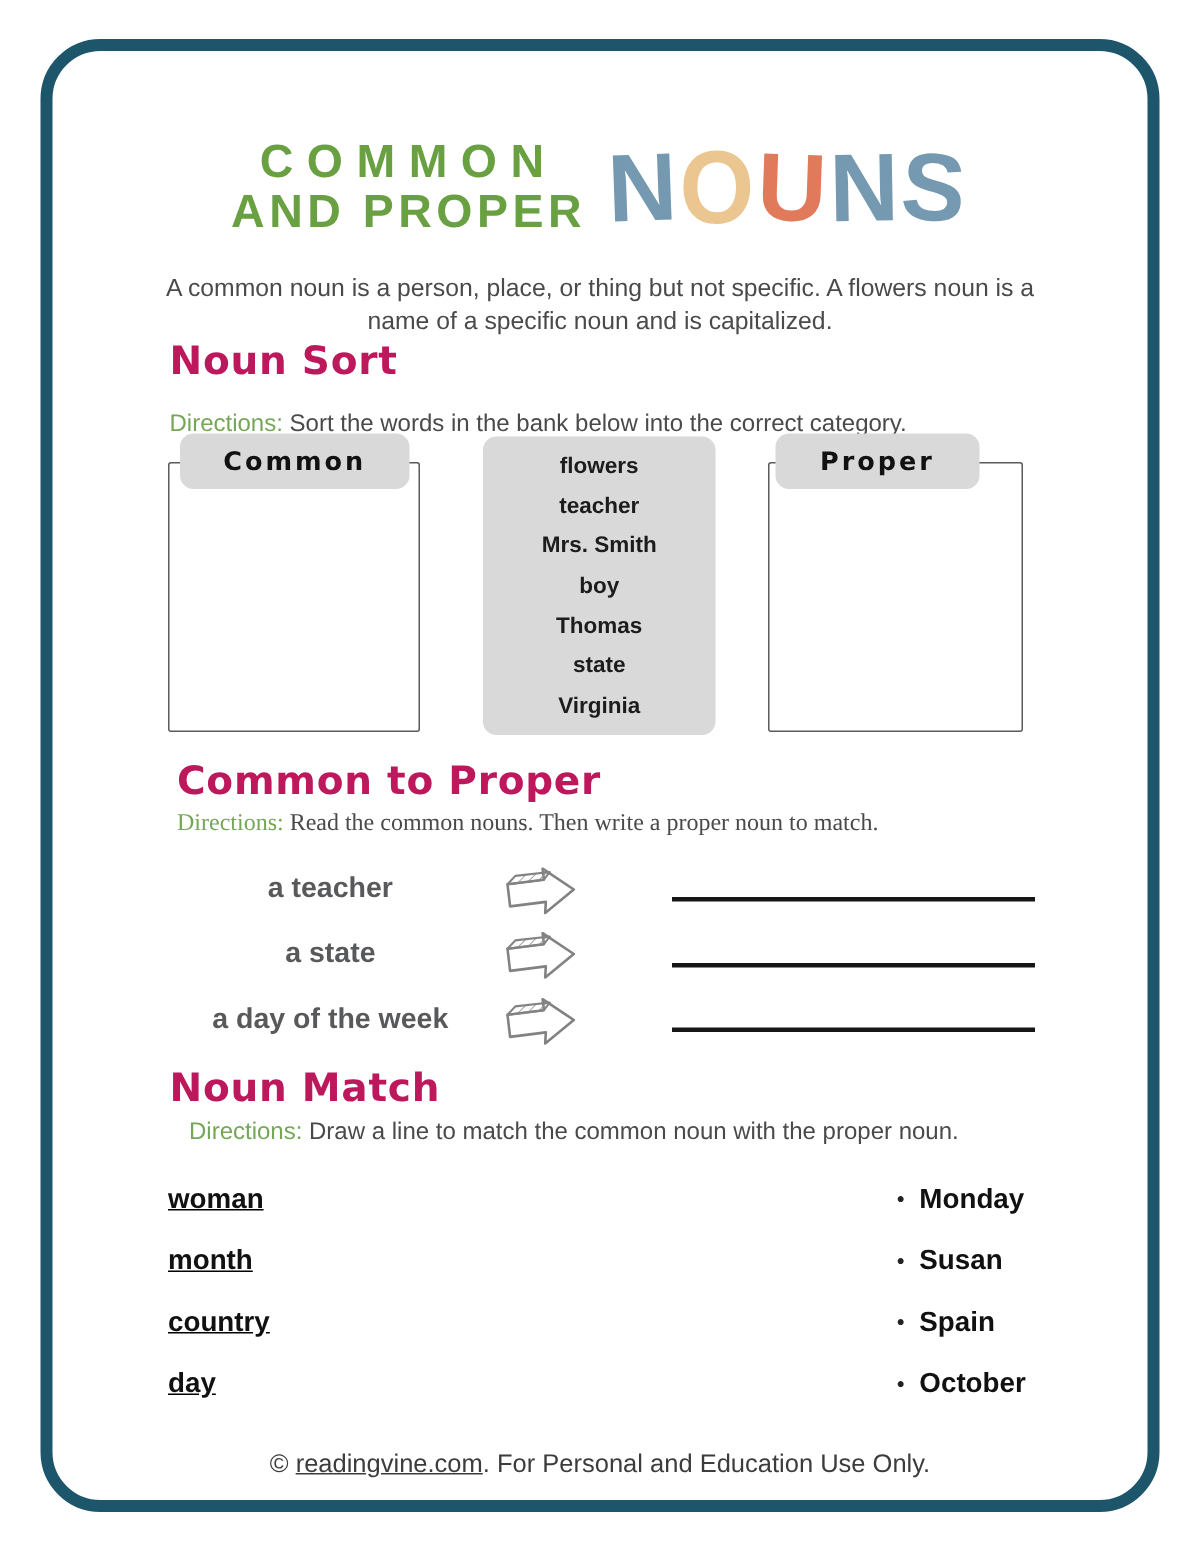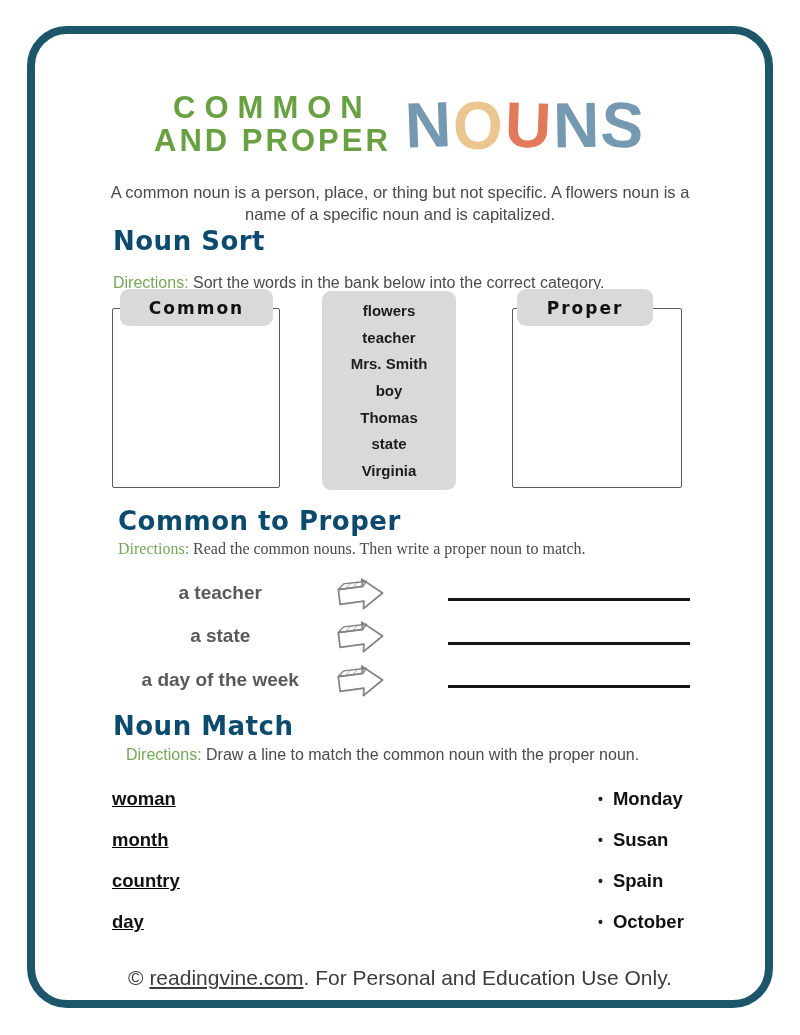"Noun Sort" .sec-head { color: #0c4a6e -> #be185d }
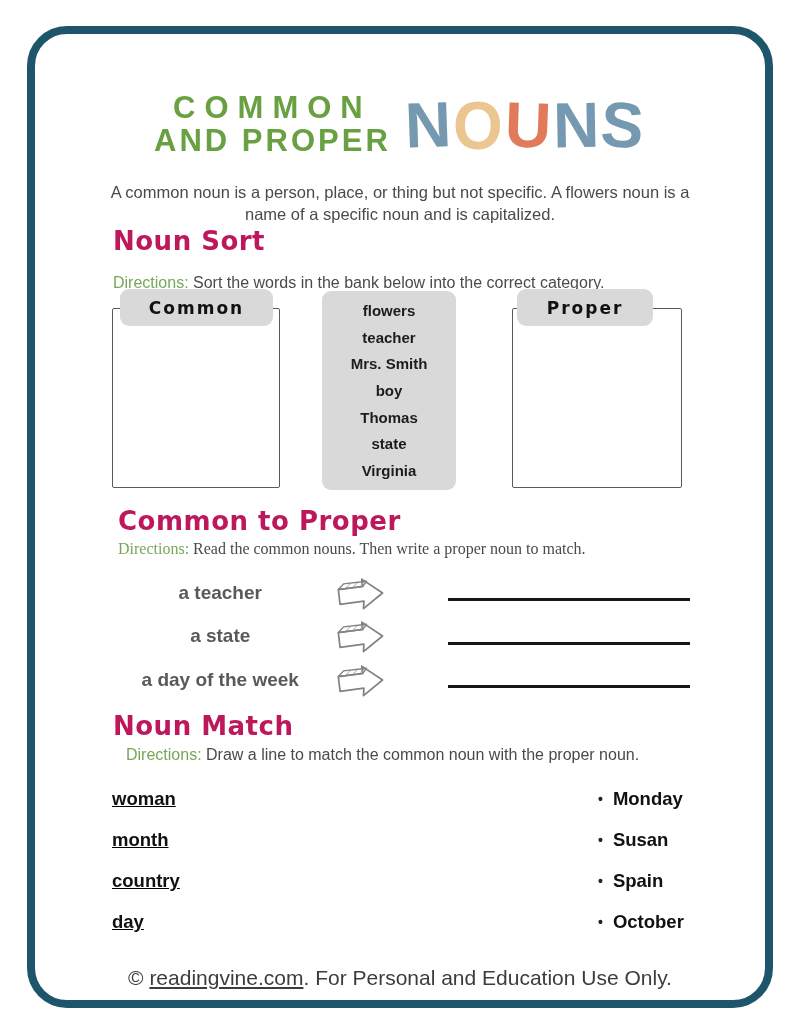"flowers" .word-bank { width: 134px -> 155px }
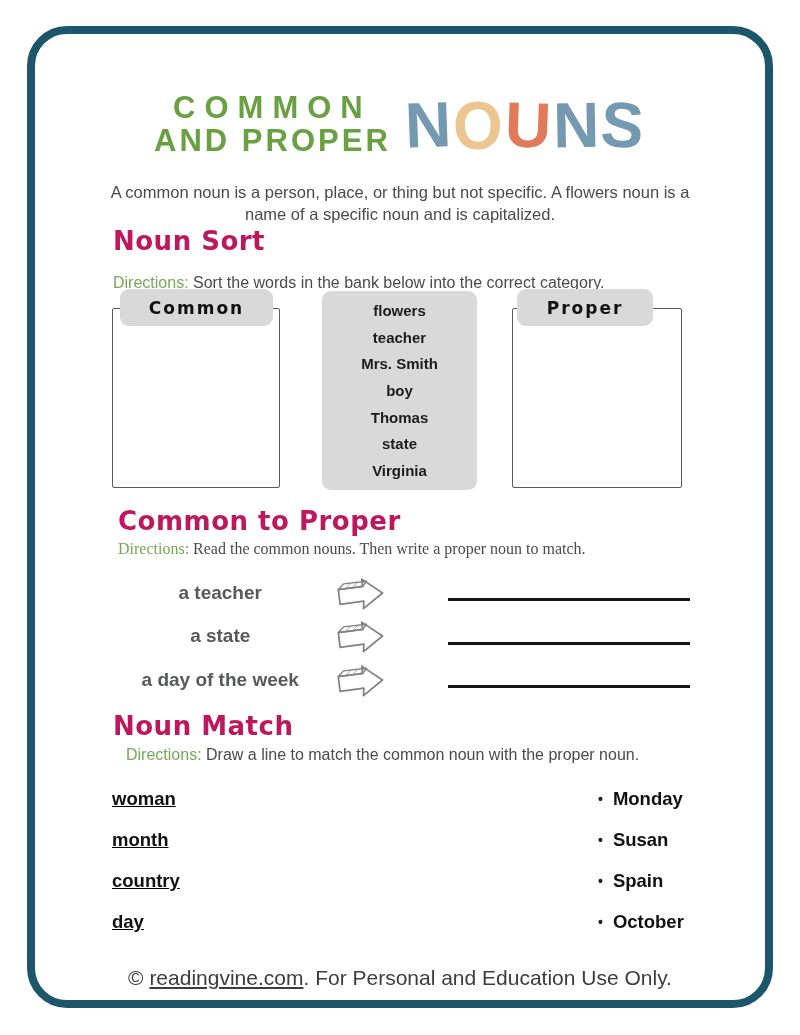"© readingvine.com. For Personal and" .footer { font-size: 21px -> 17px }
